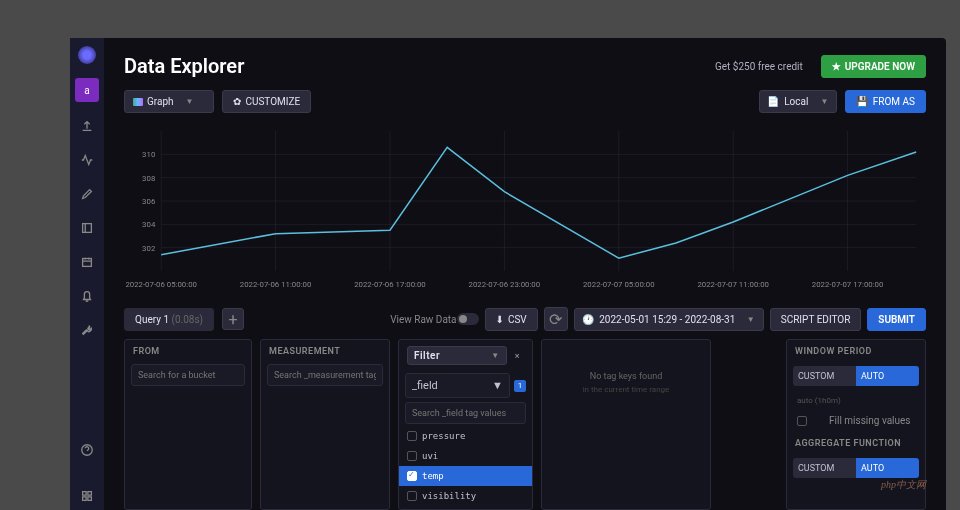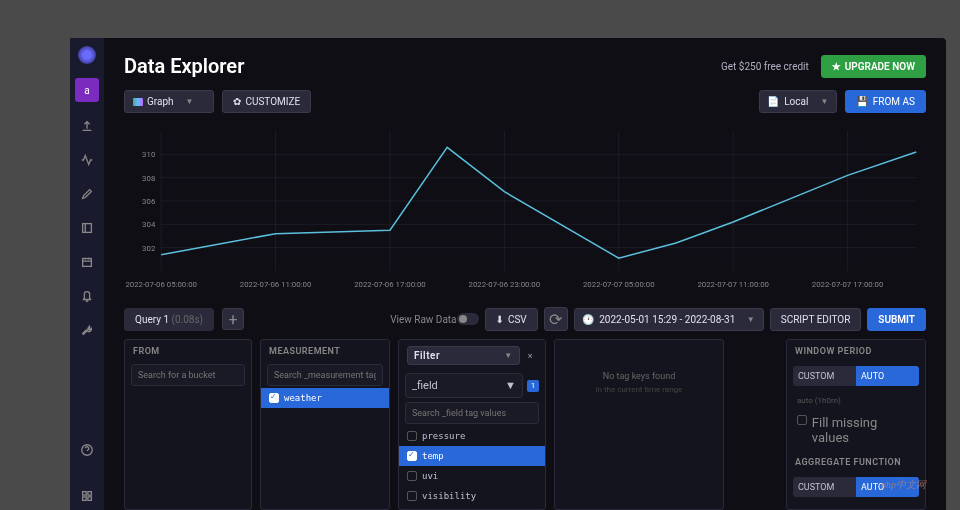"Get $250 free credit" .header-right { gap: 12px -> 18px }
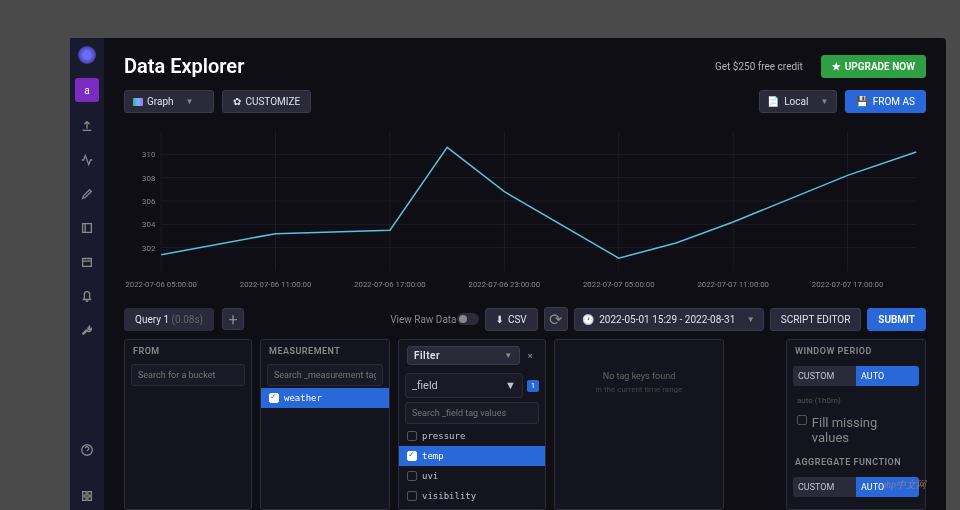"Filter" .panel.filter { width: 148px -> 135px }
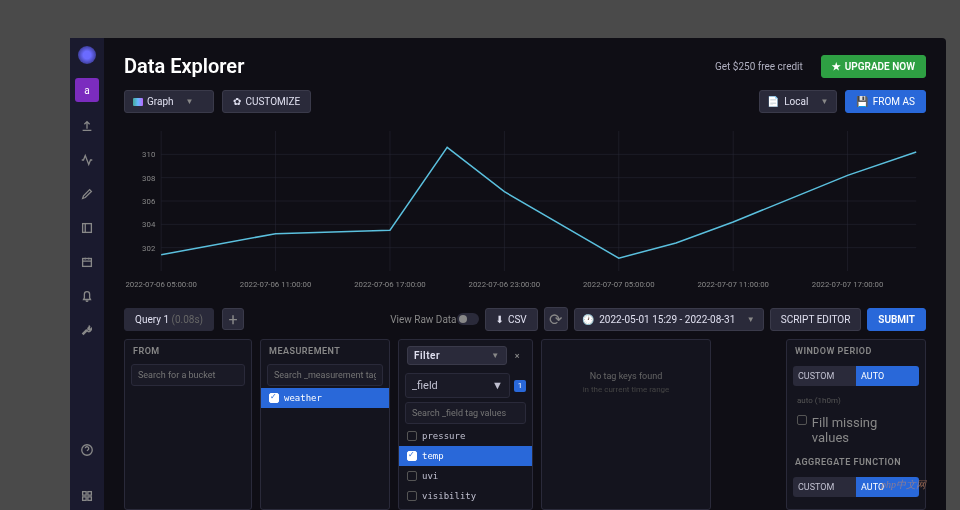"weather" div.list { html: <div> <div><span></span>weather</div> </div> -> none }
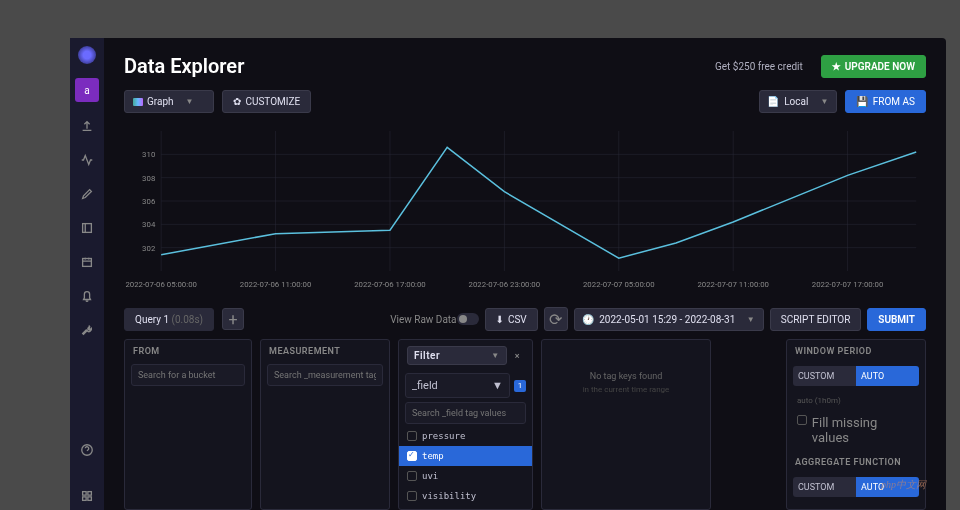"Fill missing values" .chk-row { align-items: flex-start -> flex-end; font-size: 13px -> 10px; gap: 5px -> 22px }
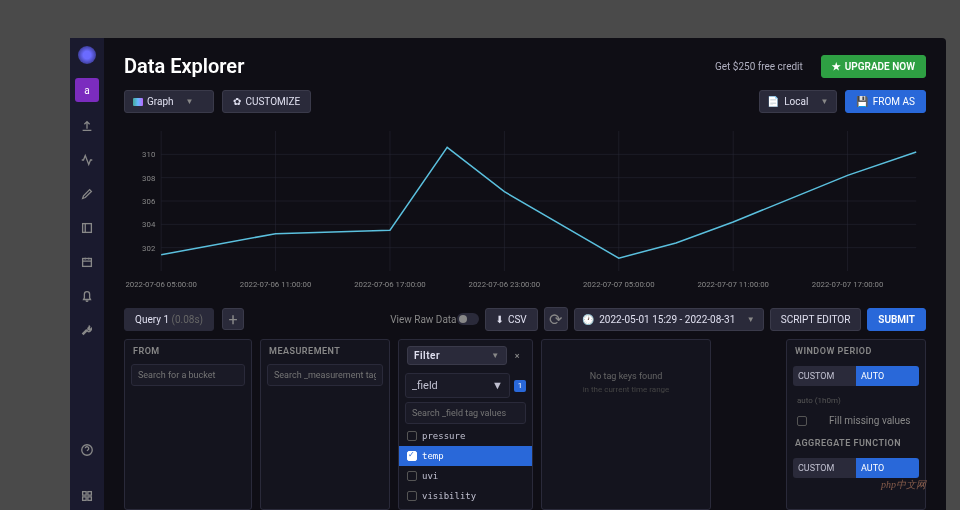"temp" div.list-item { order: before "uvi" -> after "uvi" }
